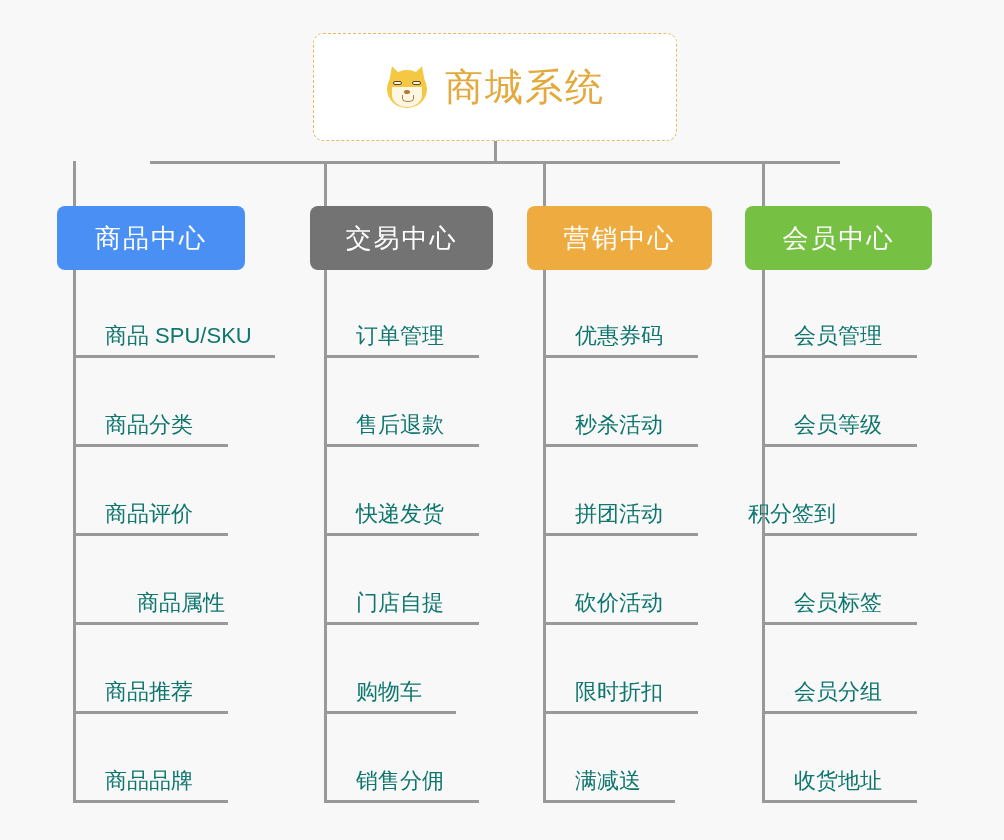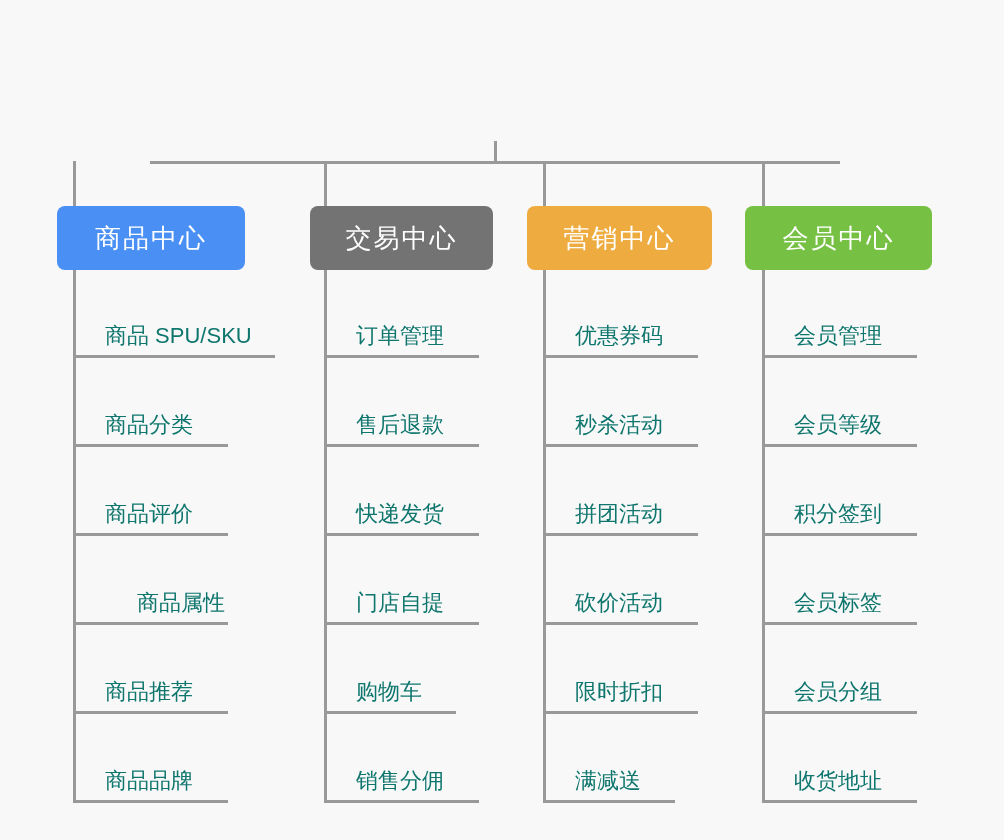"商城系统" div.root-node { html: none -> <div> <span> <span> <span></span> <span></span> <span></span> <span></span> <span></span> <span></span> <span></span> <span></span> </span> </span> <span>商城系统</span> </div> }
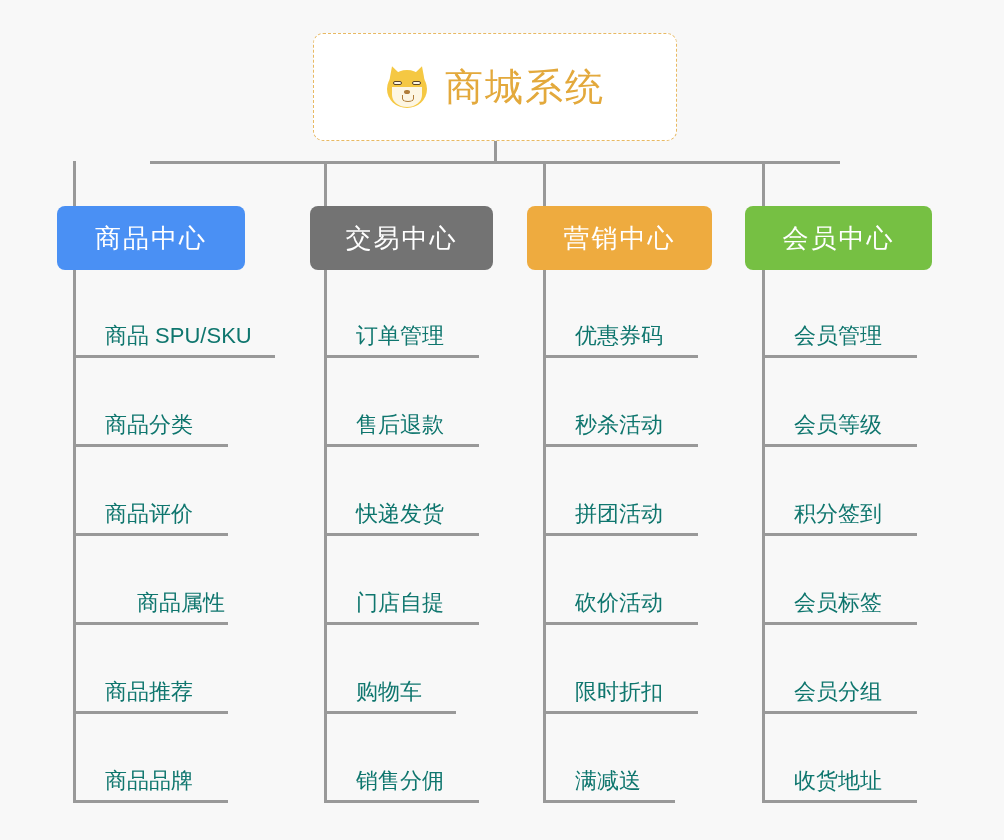"积分签到" div.leaf-label { left: 794px -> 748px }
